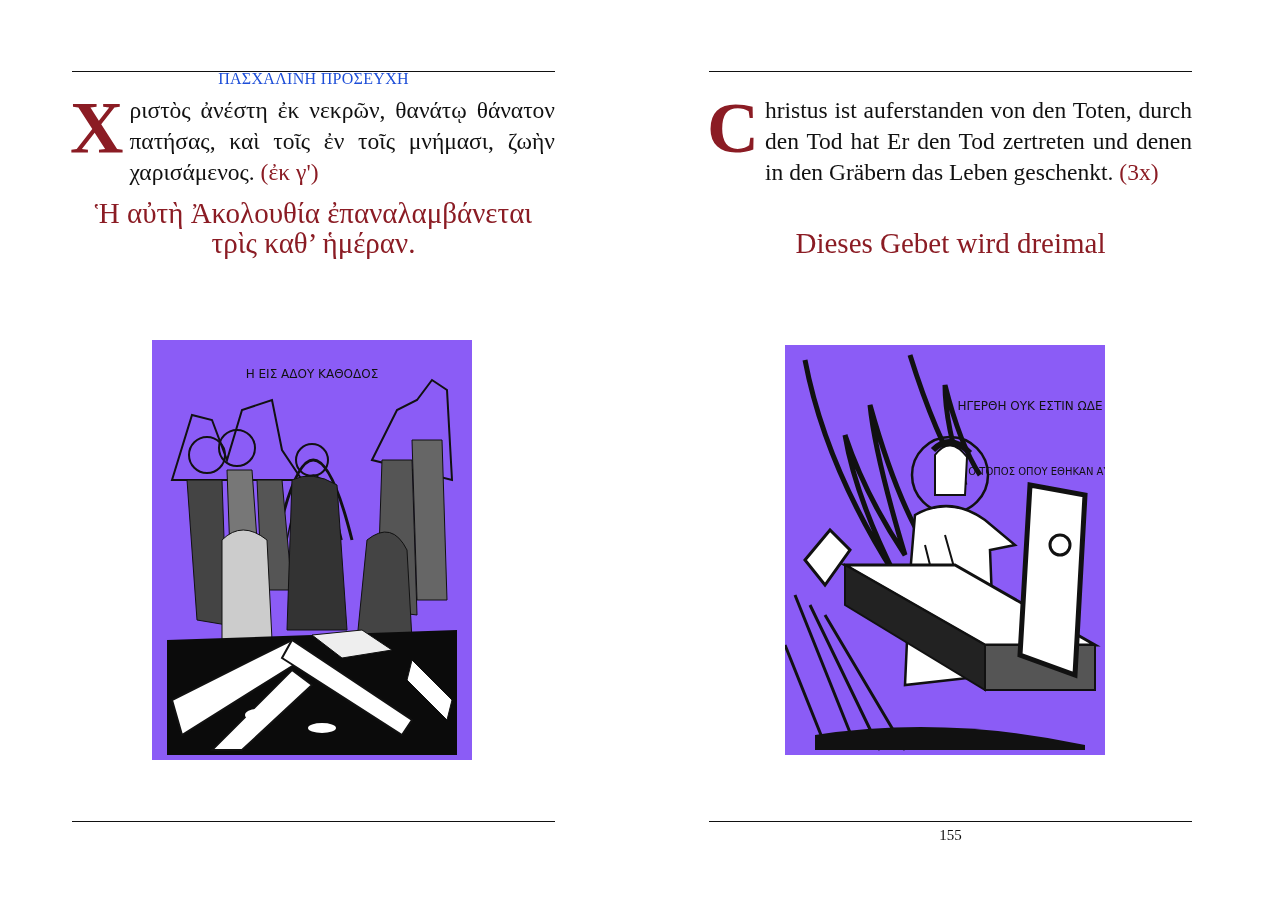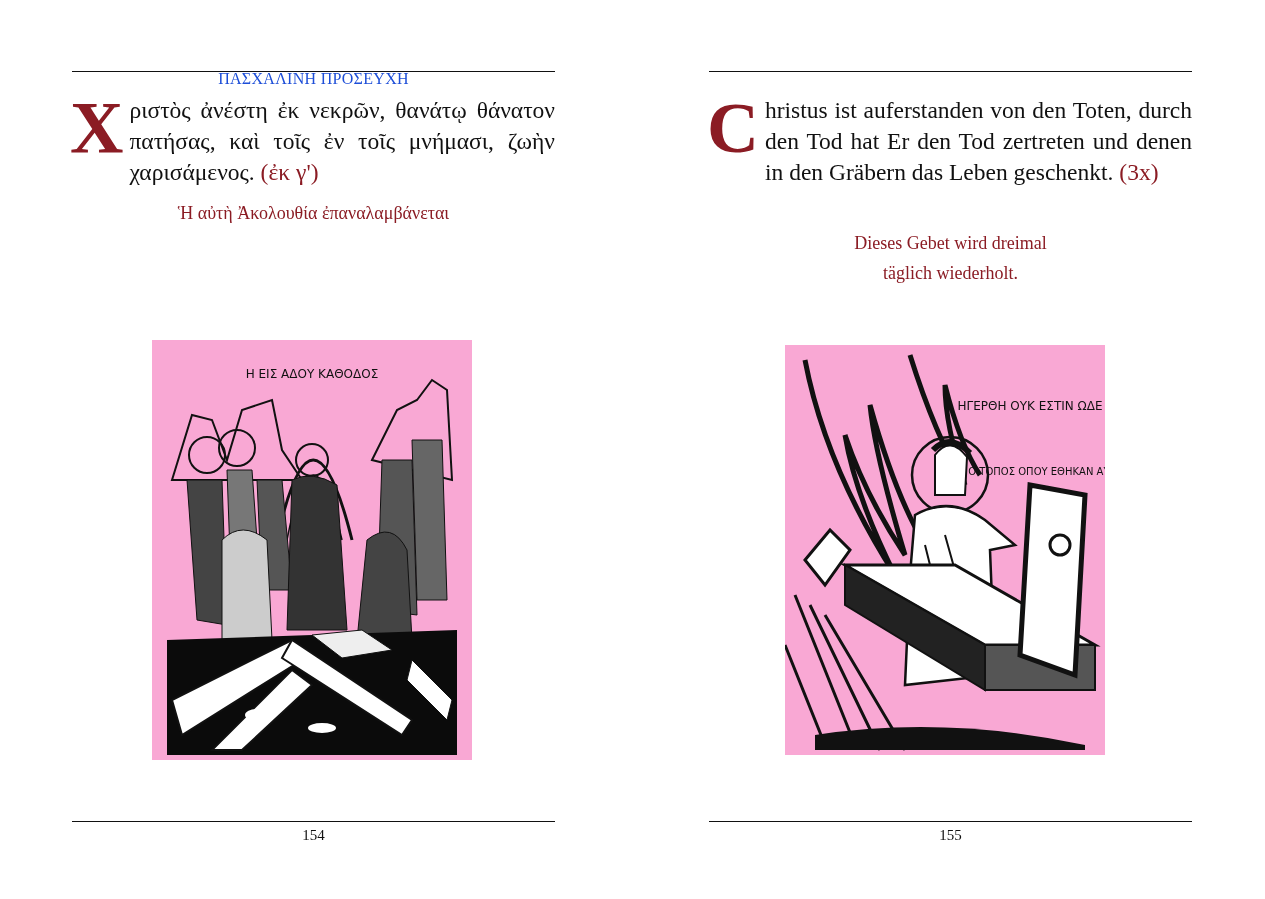"Ἡ αὐτὴ Ἀκολουθία ἐπαναλαμβάνεται" .note { font-size: 18px -> 29px }
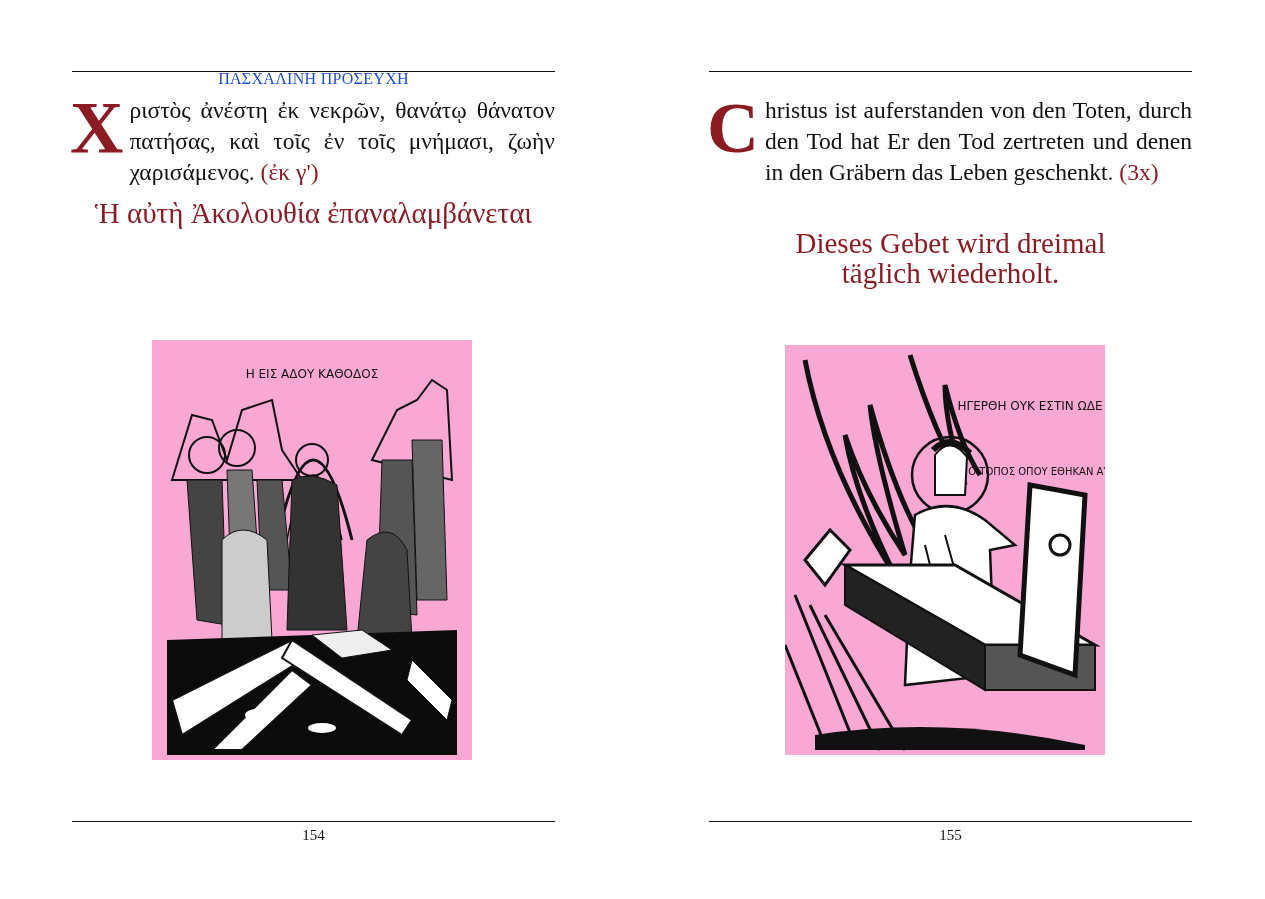"τρὶς καθ’ ἡμέραν." div { html: none -> <div>τρὶς καθ’ ἡμέραν.</div> }
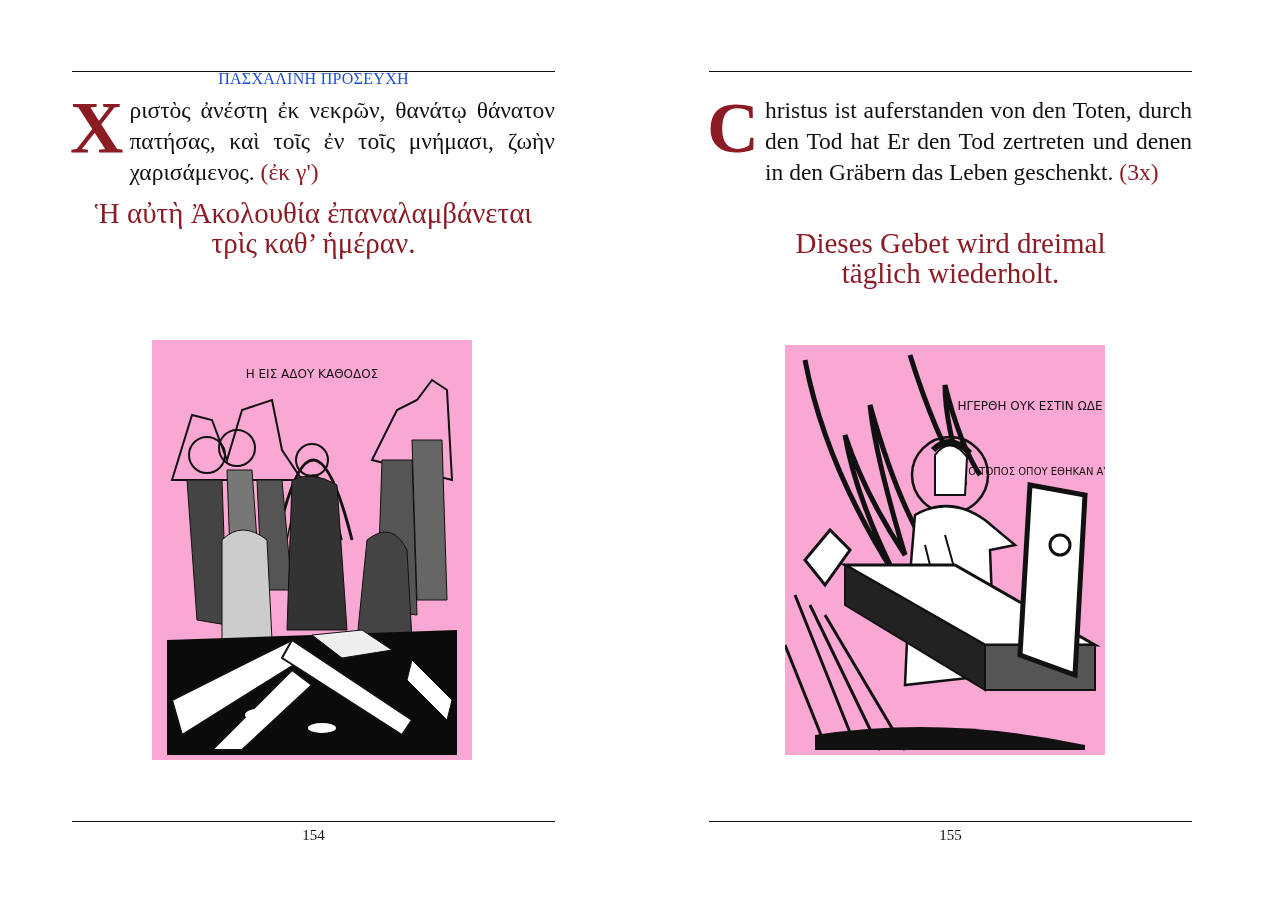"täglich wiederholt." div { html: <div>täglich wiederholt.</div> -> none }
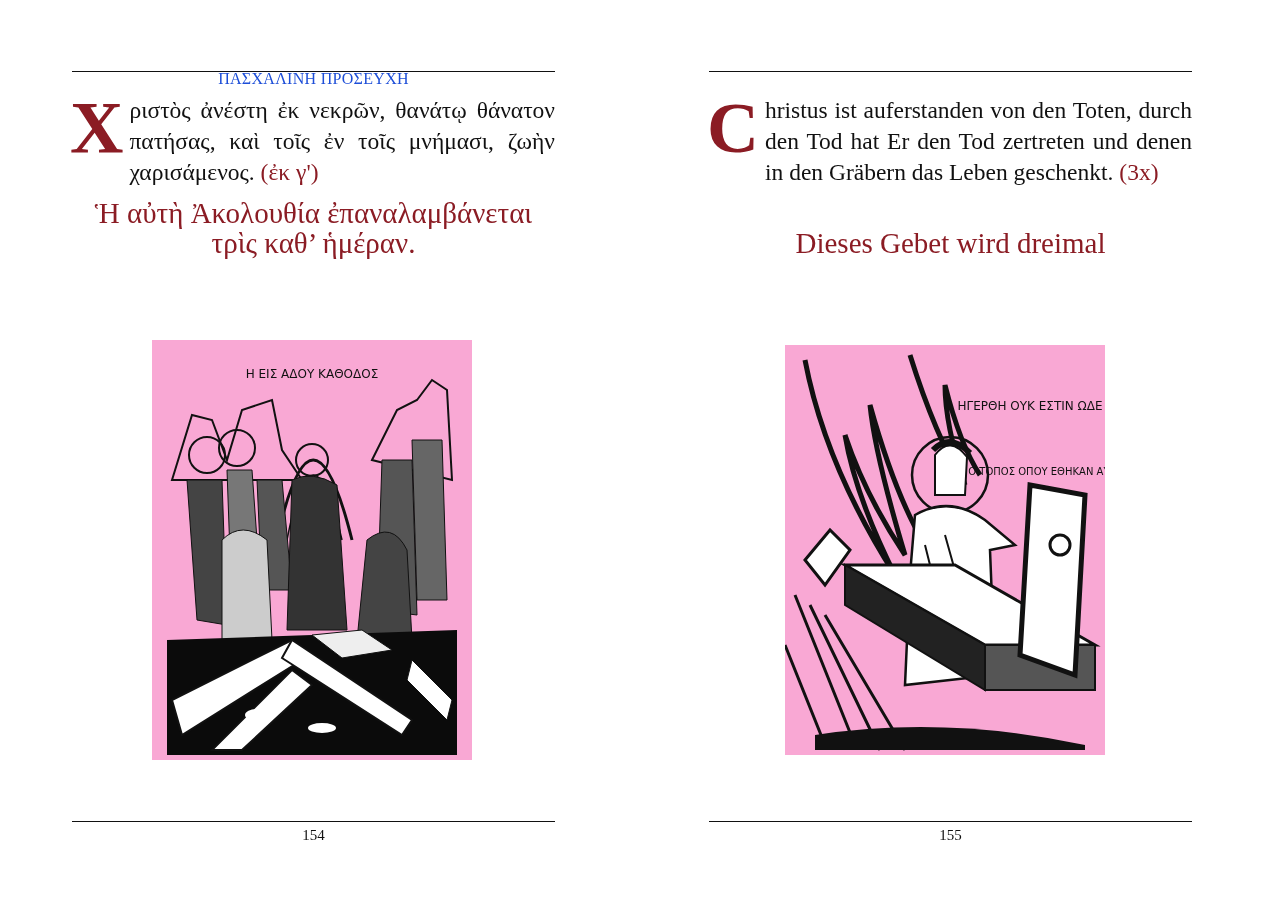"Η ΕΙΣ ΑΔΟΥ ΚΑΘΟΔΟΣ" .illustration { background: #f9a8d4 -> #8b5cf6 }
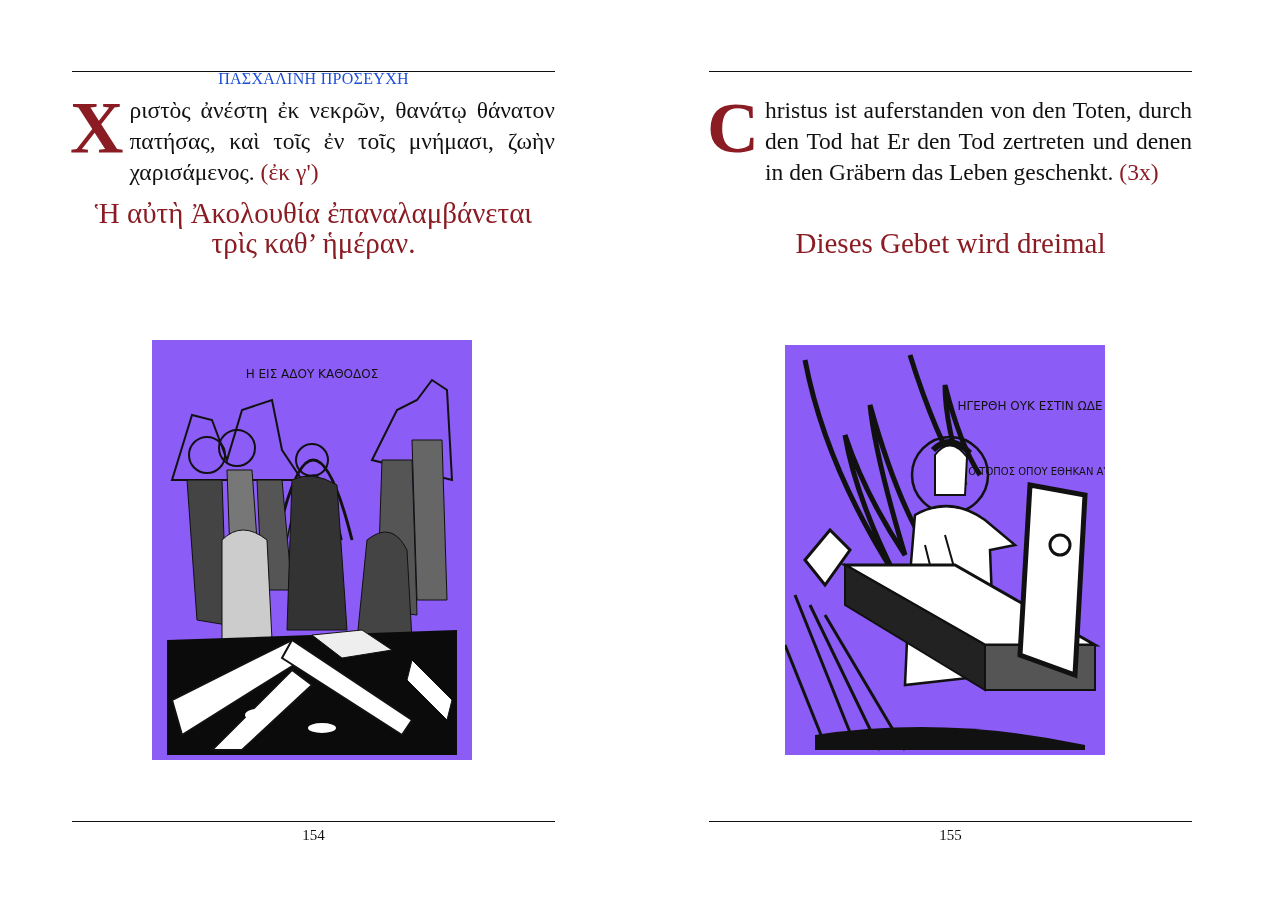"154" div.folio { html: <div>154</div> -> none }
